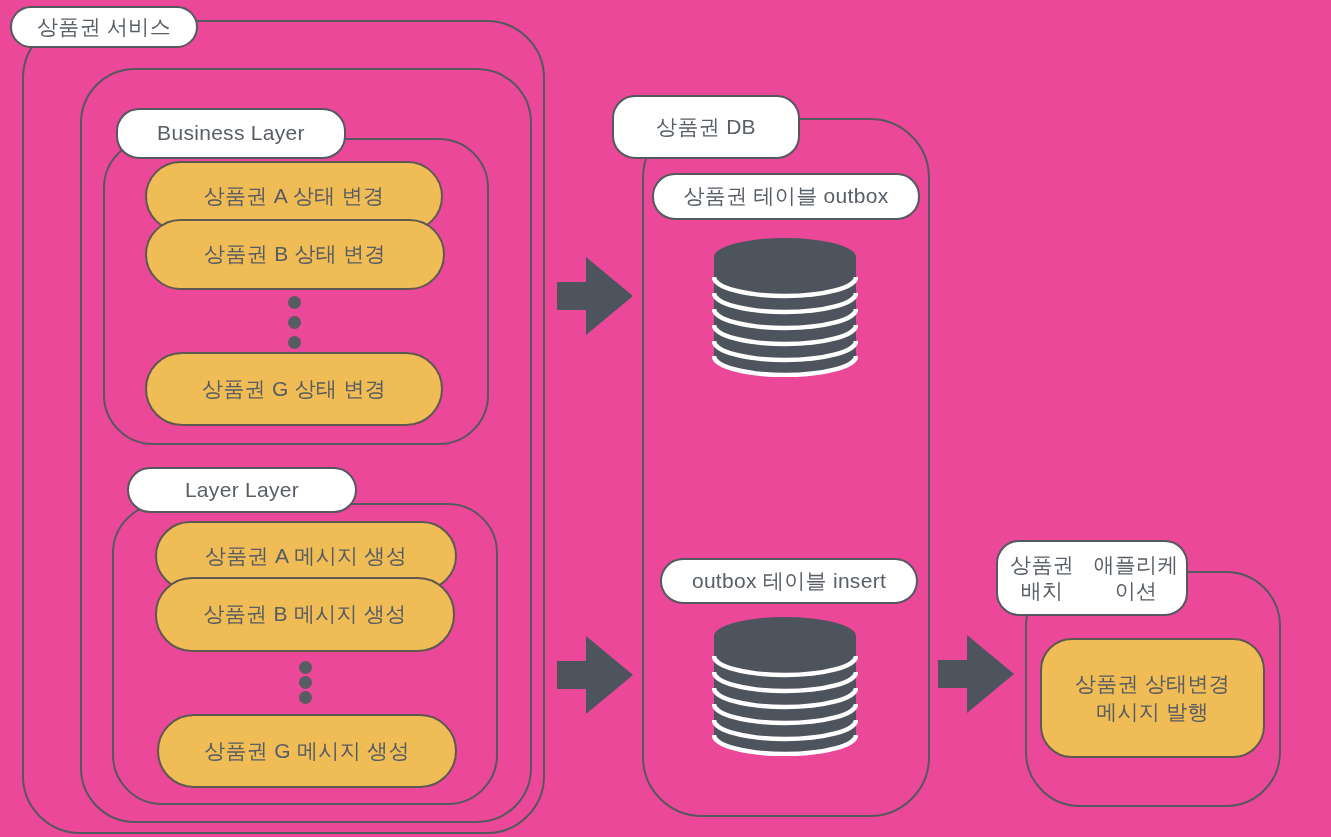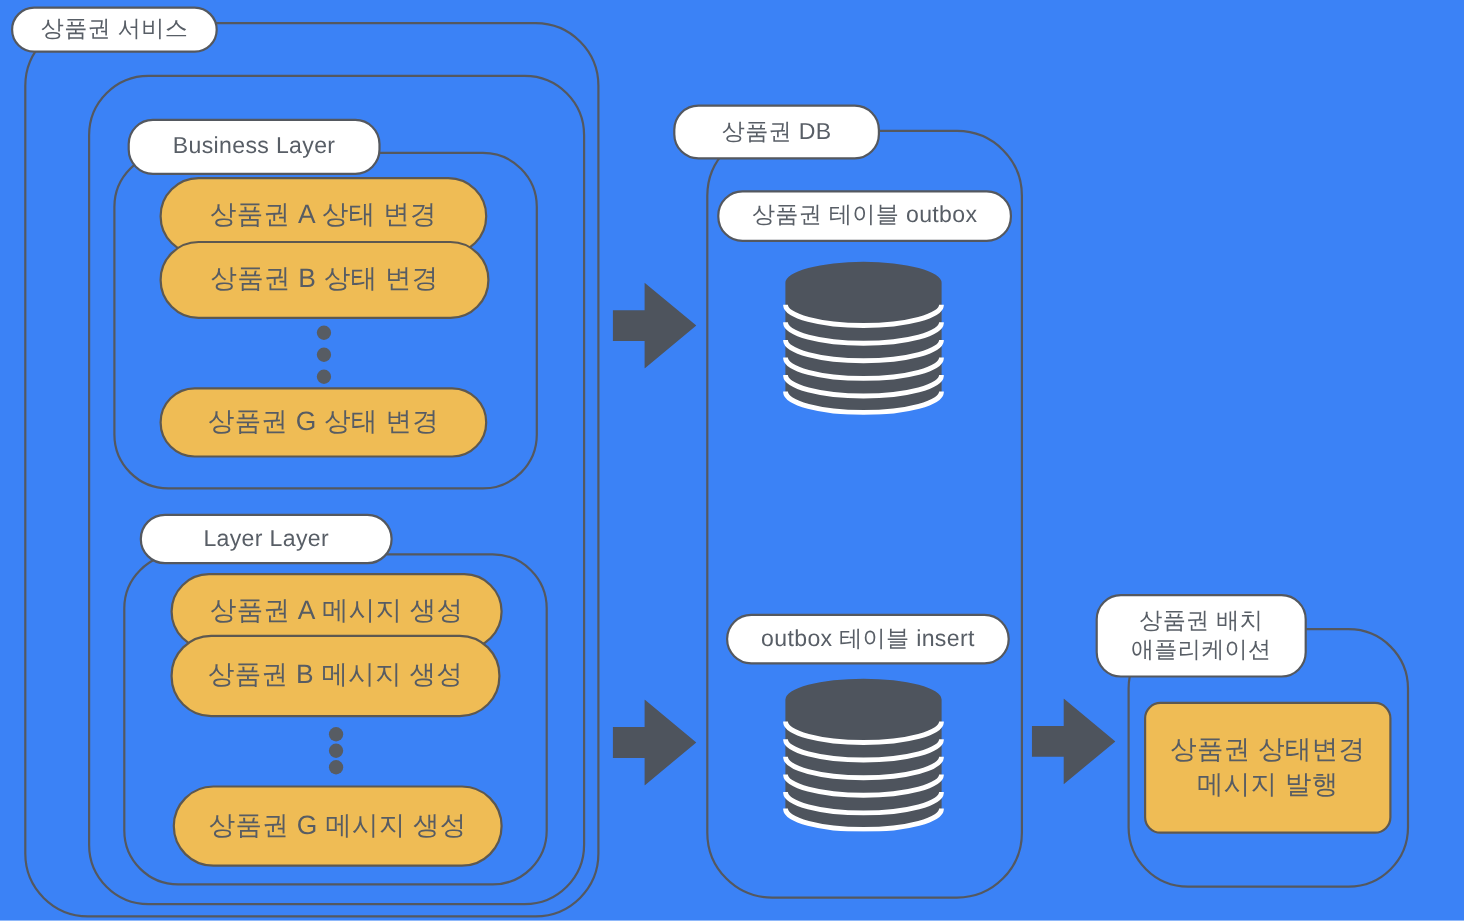"상품권 서비스" #stage { background: #3b82f6 -> #ec4899 }
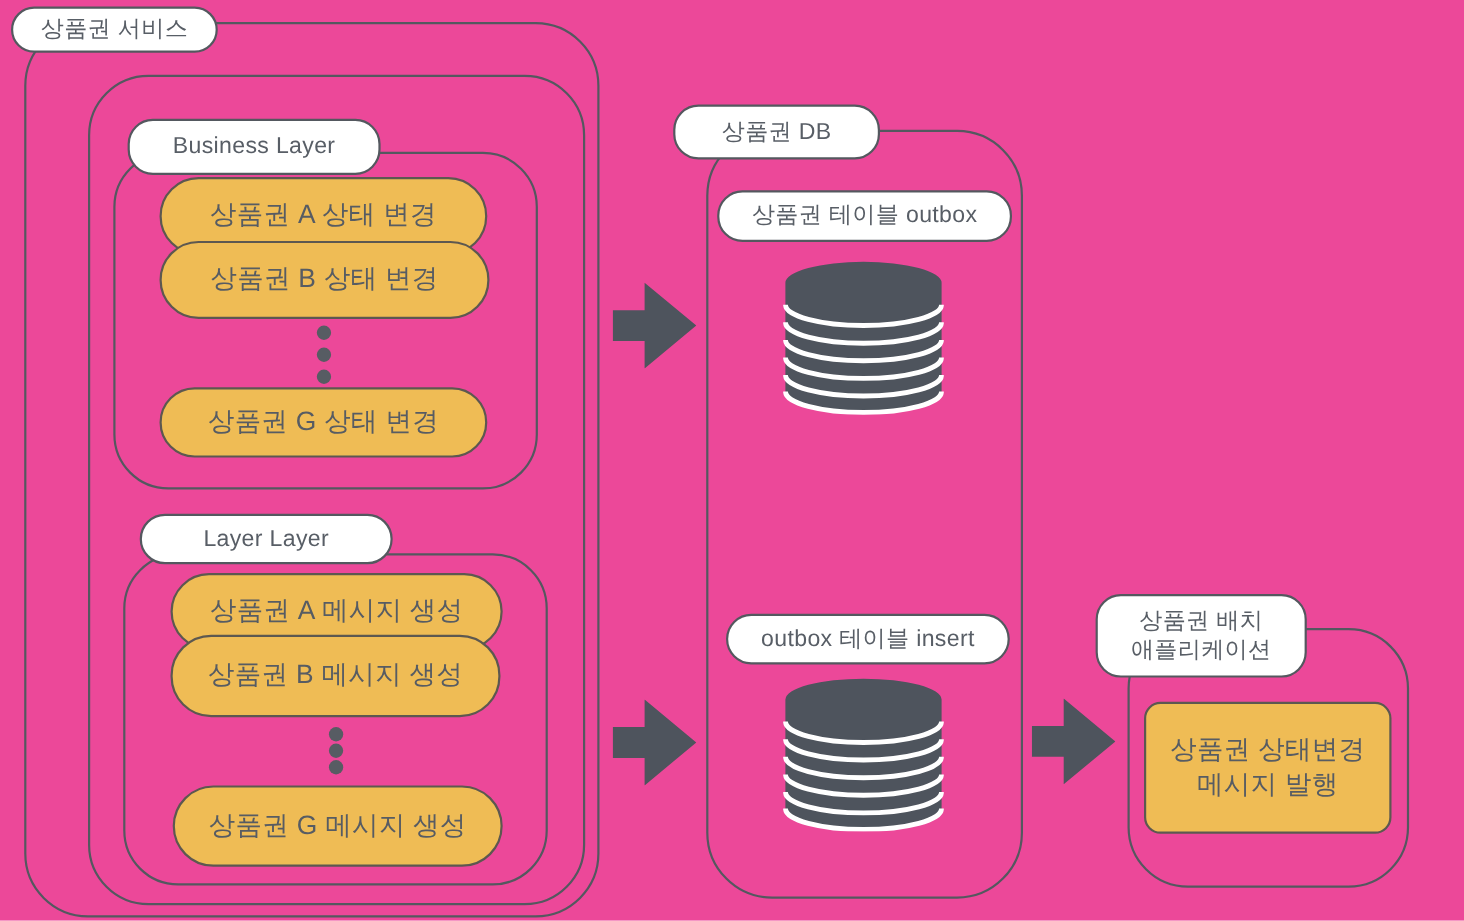"상품권 DB" div.tag { height: 50px -> 64px }
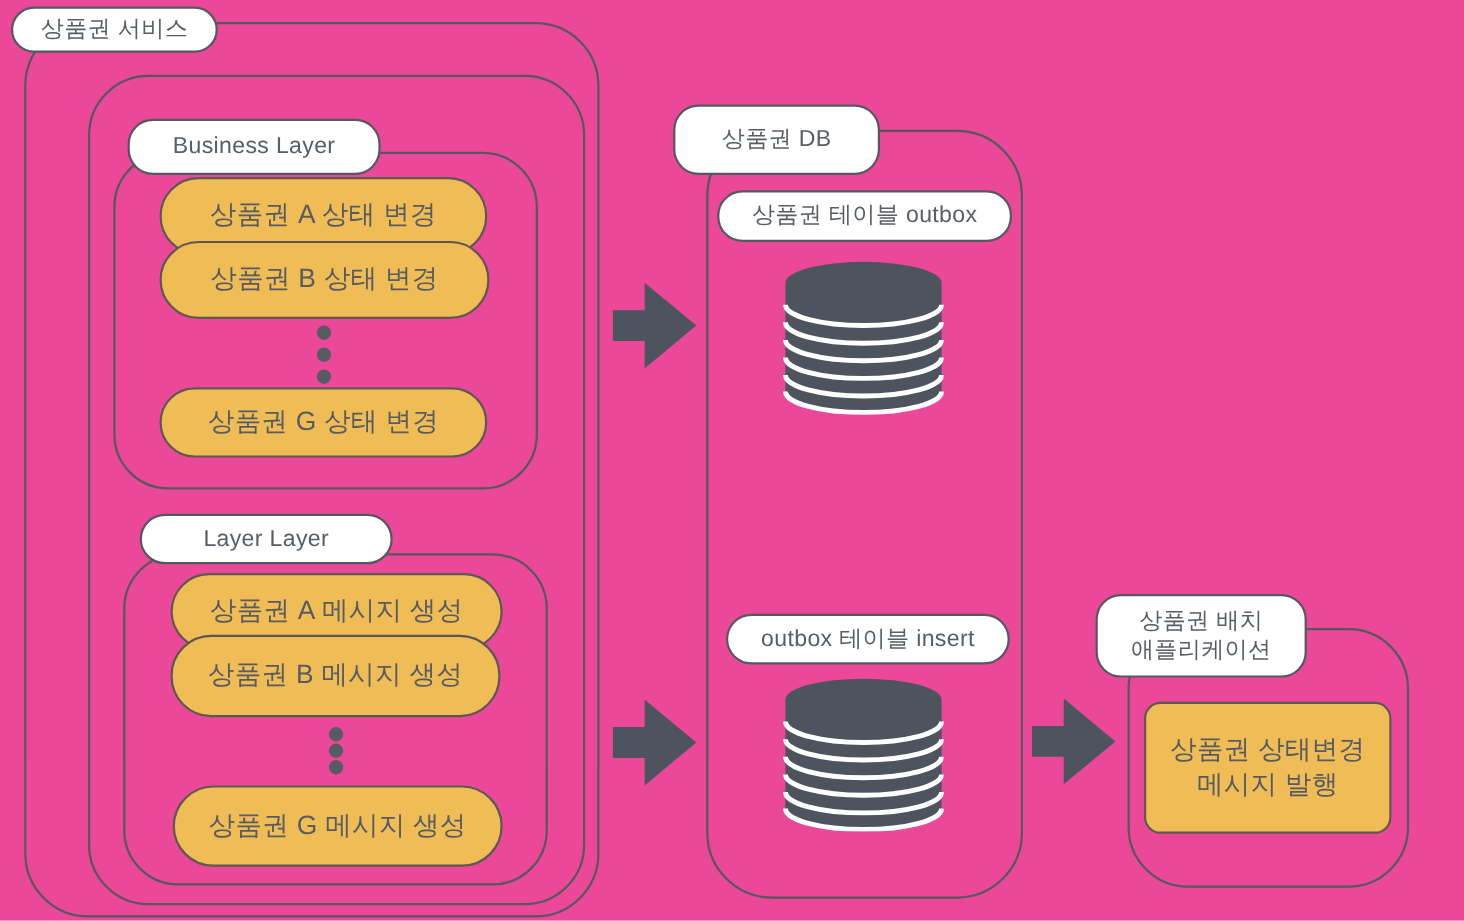"상품권 A 상태 변경" .pill { font-size: 24px -> 21px }
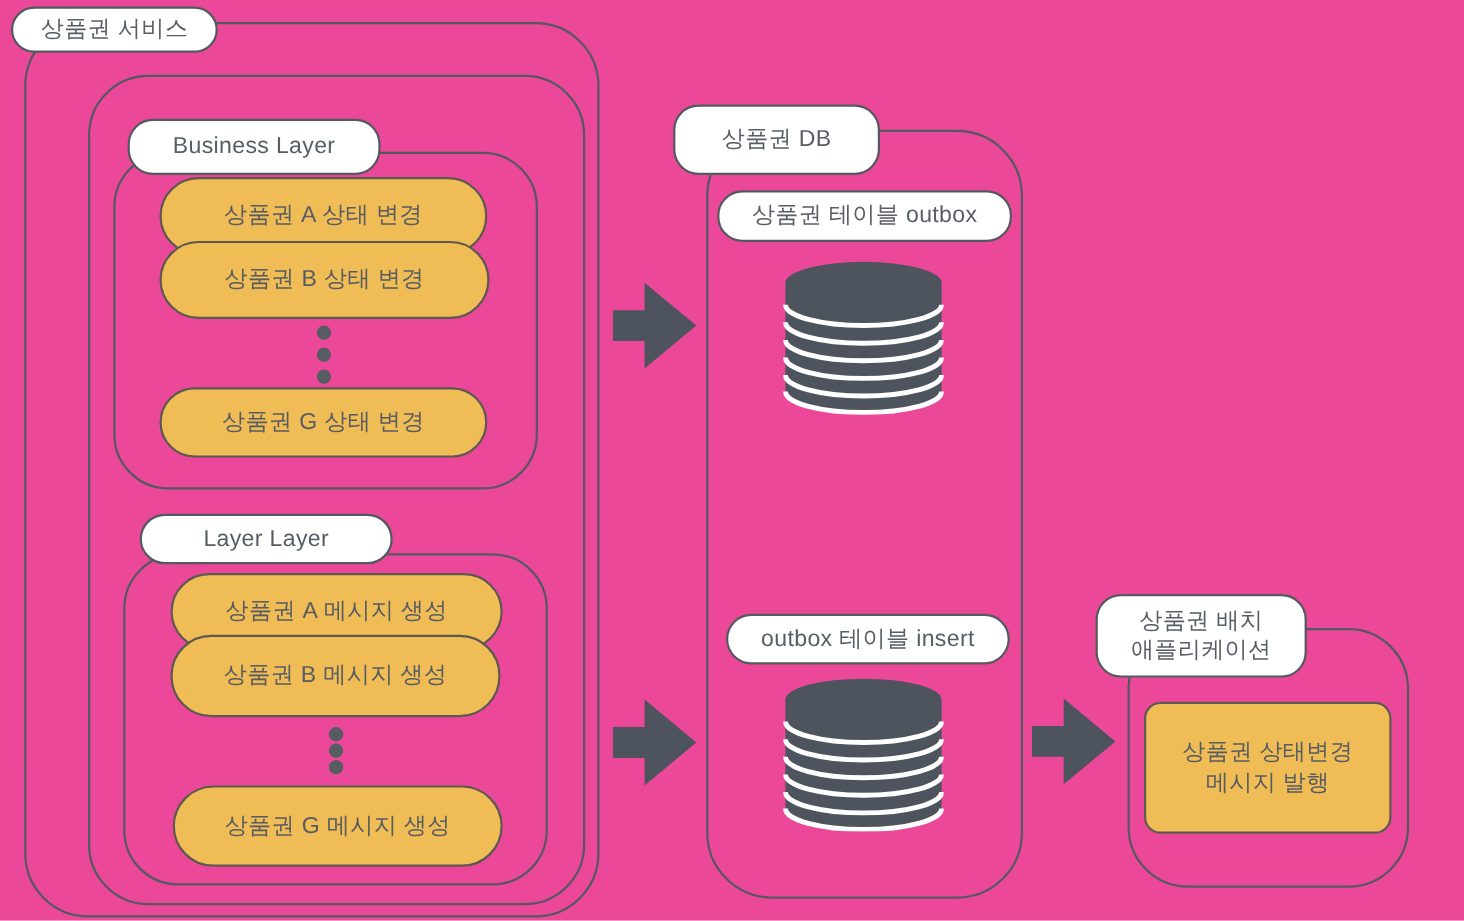"상품권 G 상태 변경" div.pill { height: 64px -> 74px }
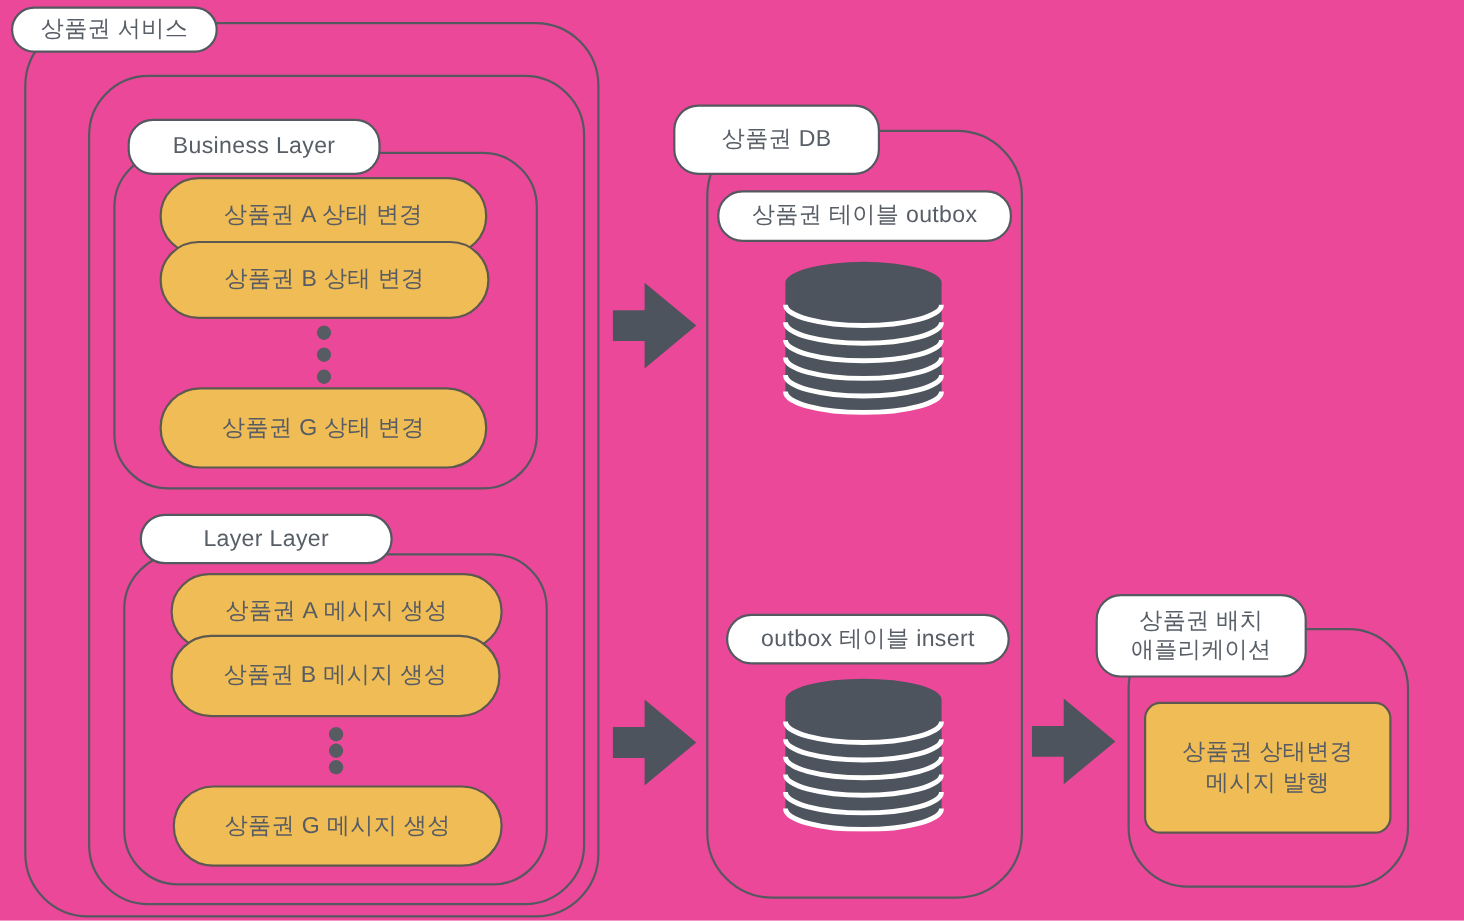"상품권 배치" div.tag { flex-direction: column -> none }
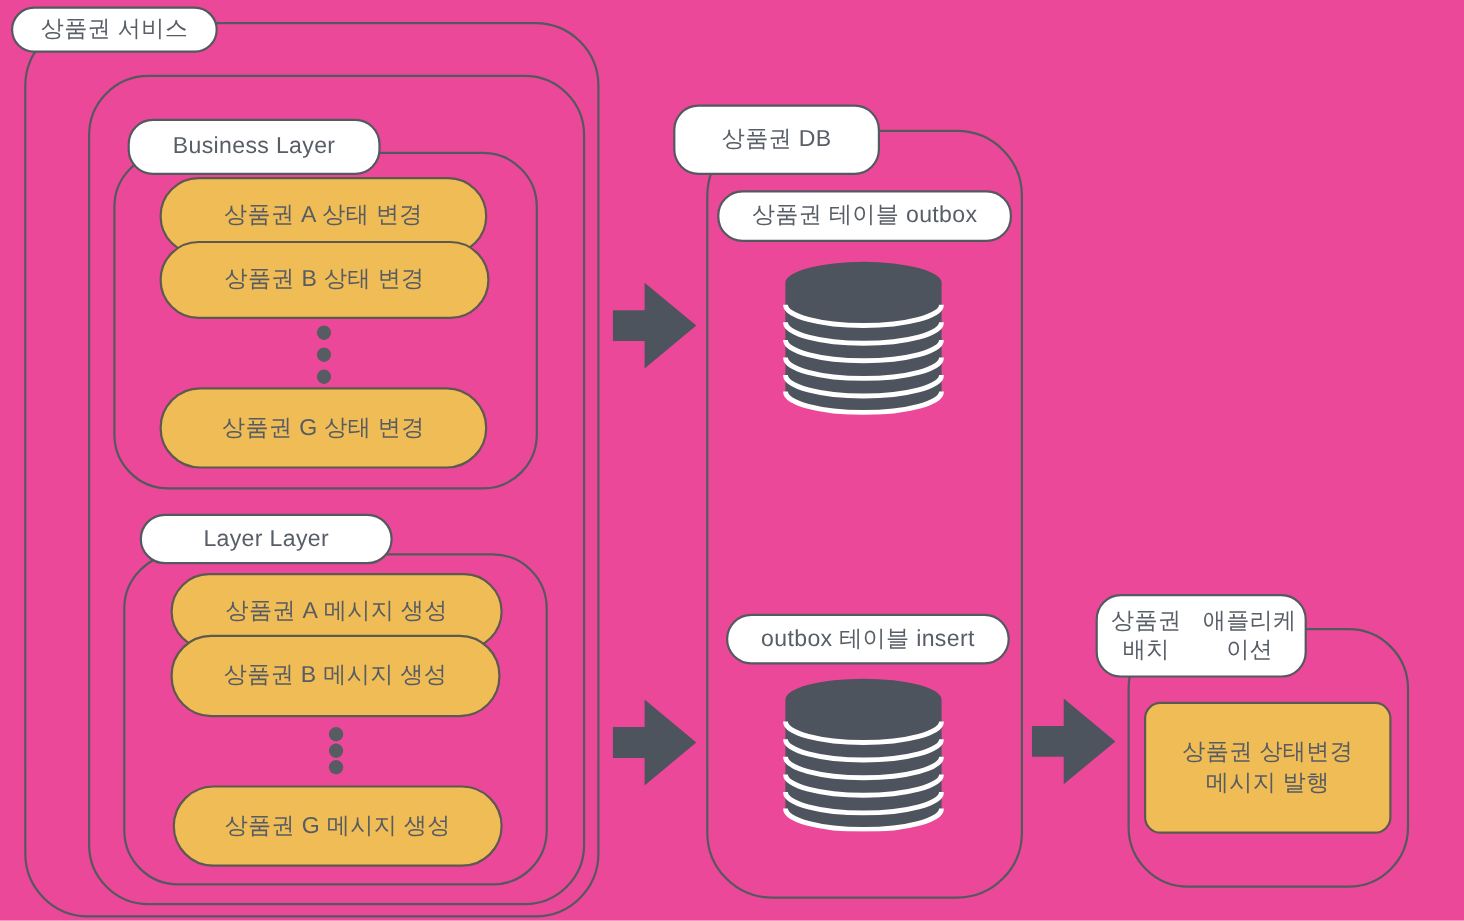"상품권 상태변경" div.pill { border-radius: 15px -> 32px }
